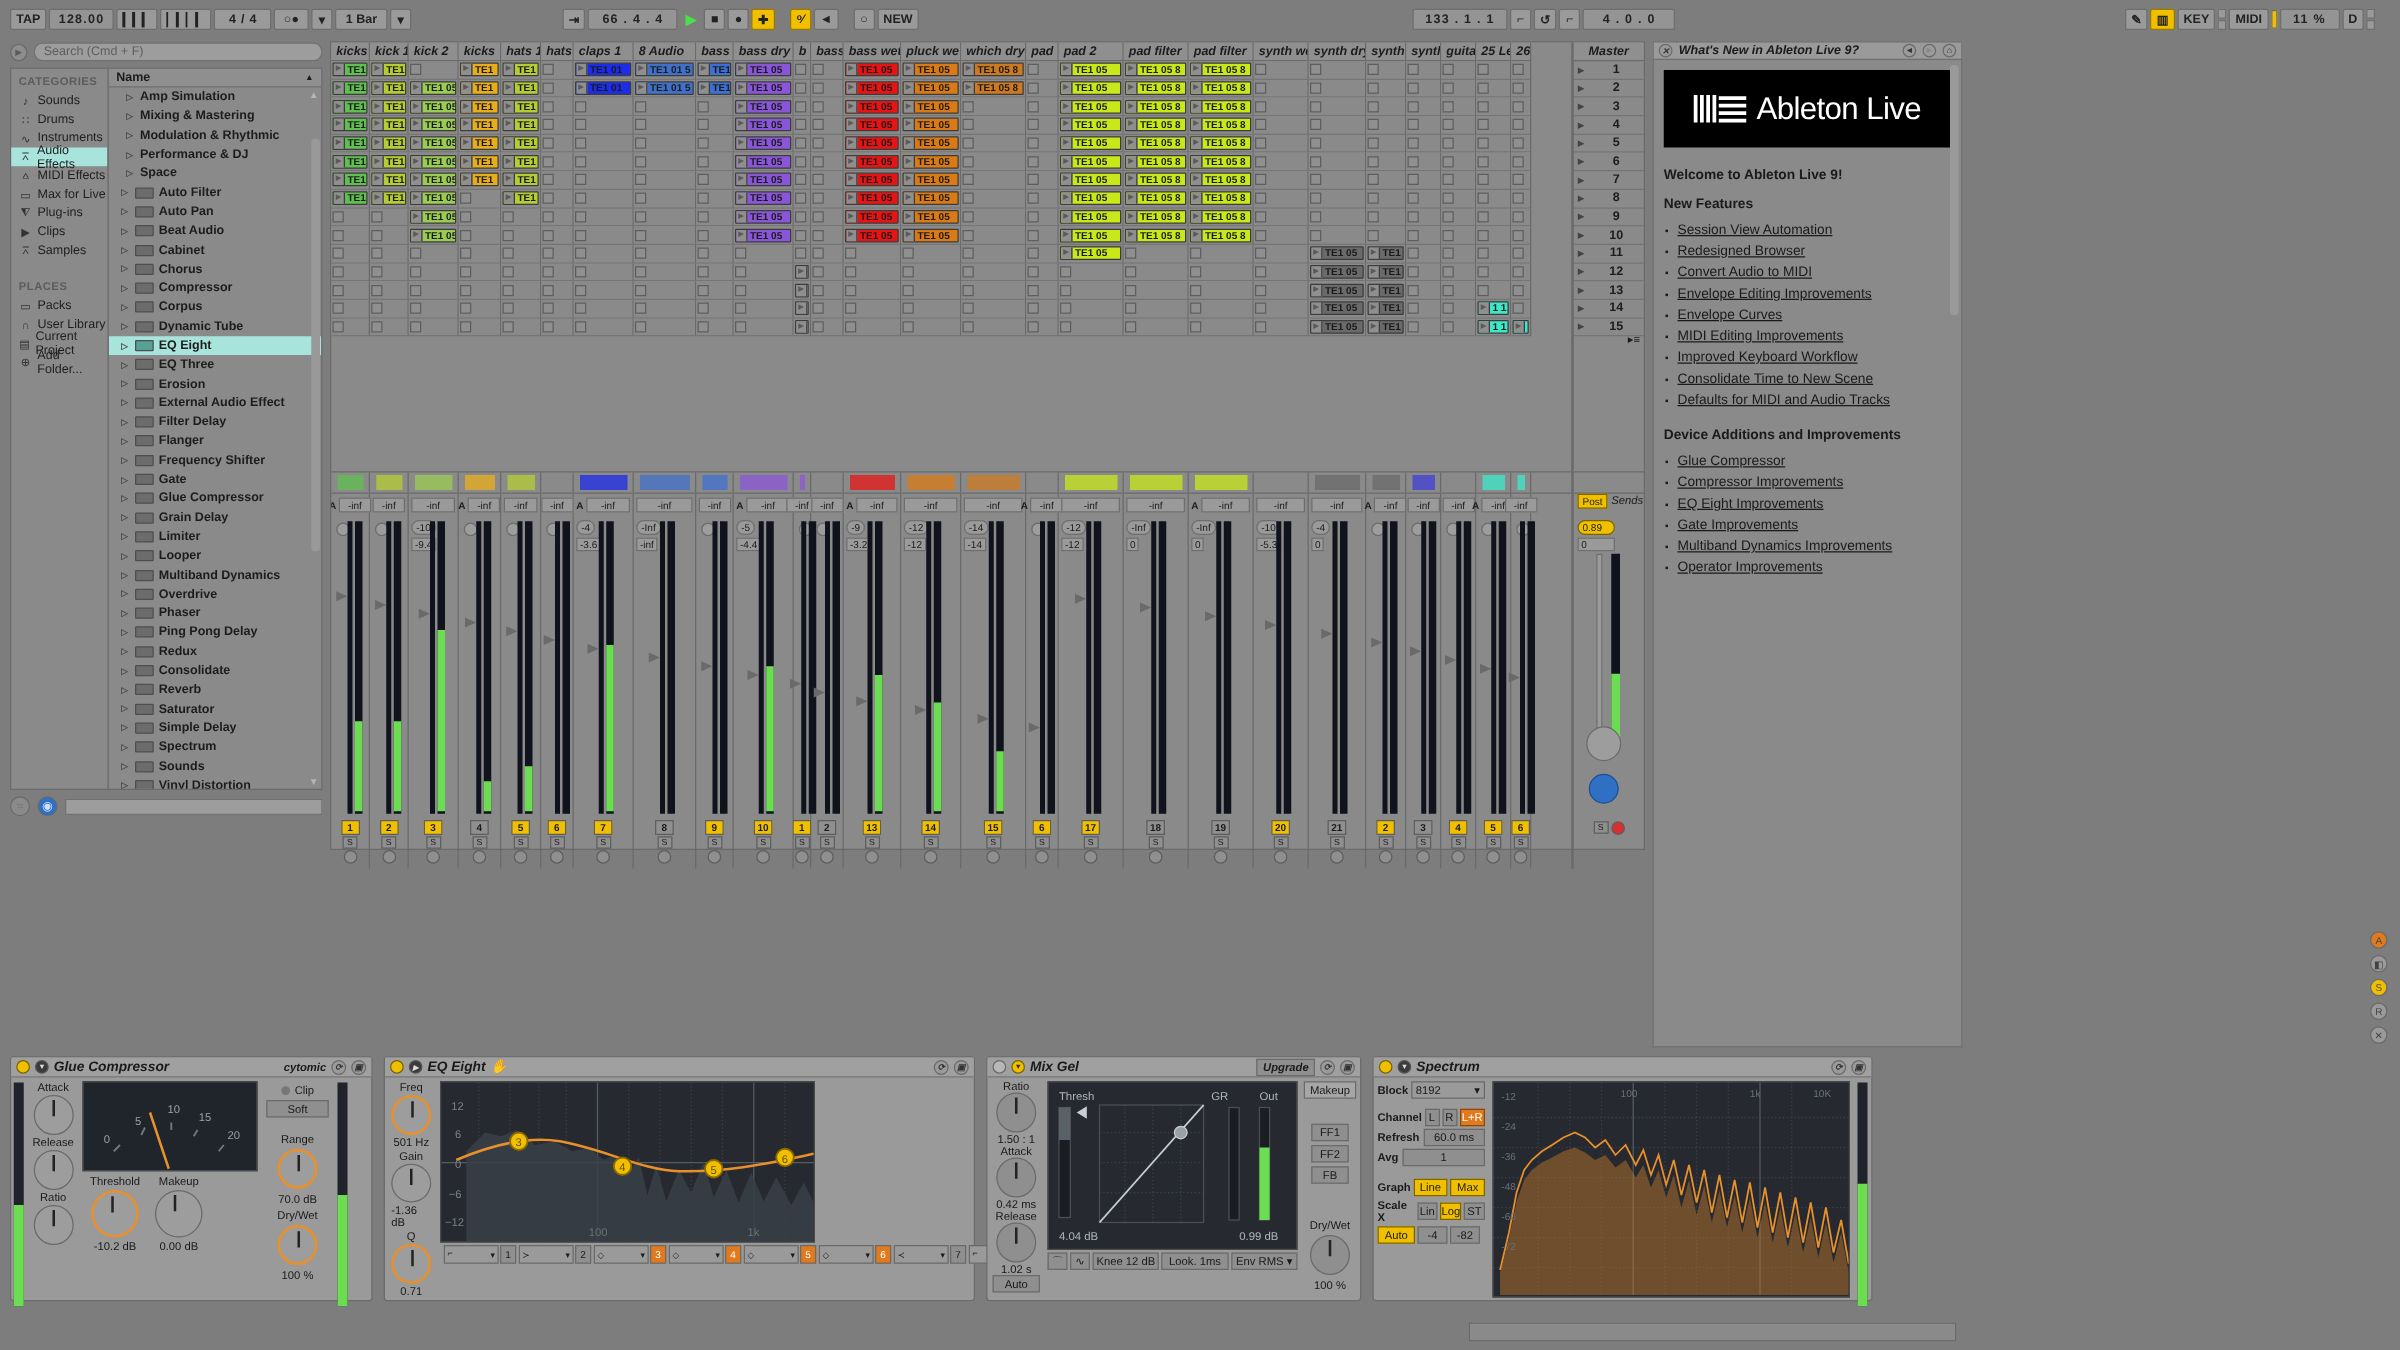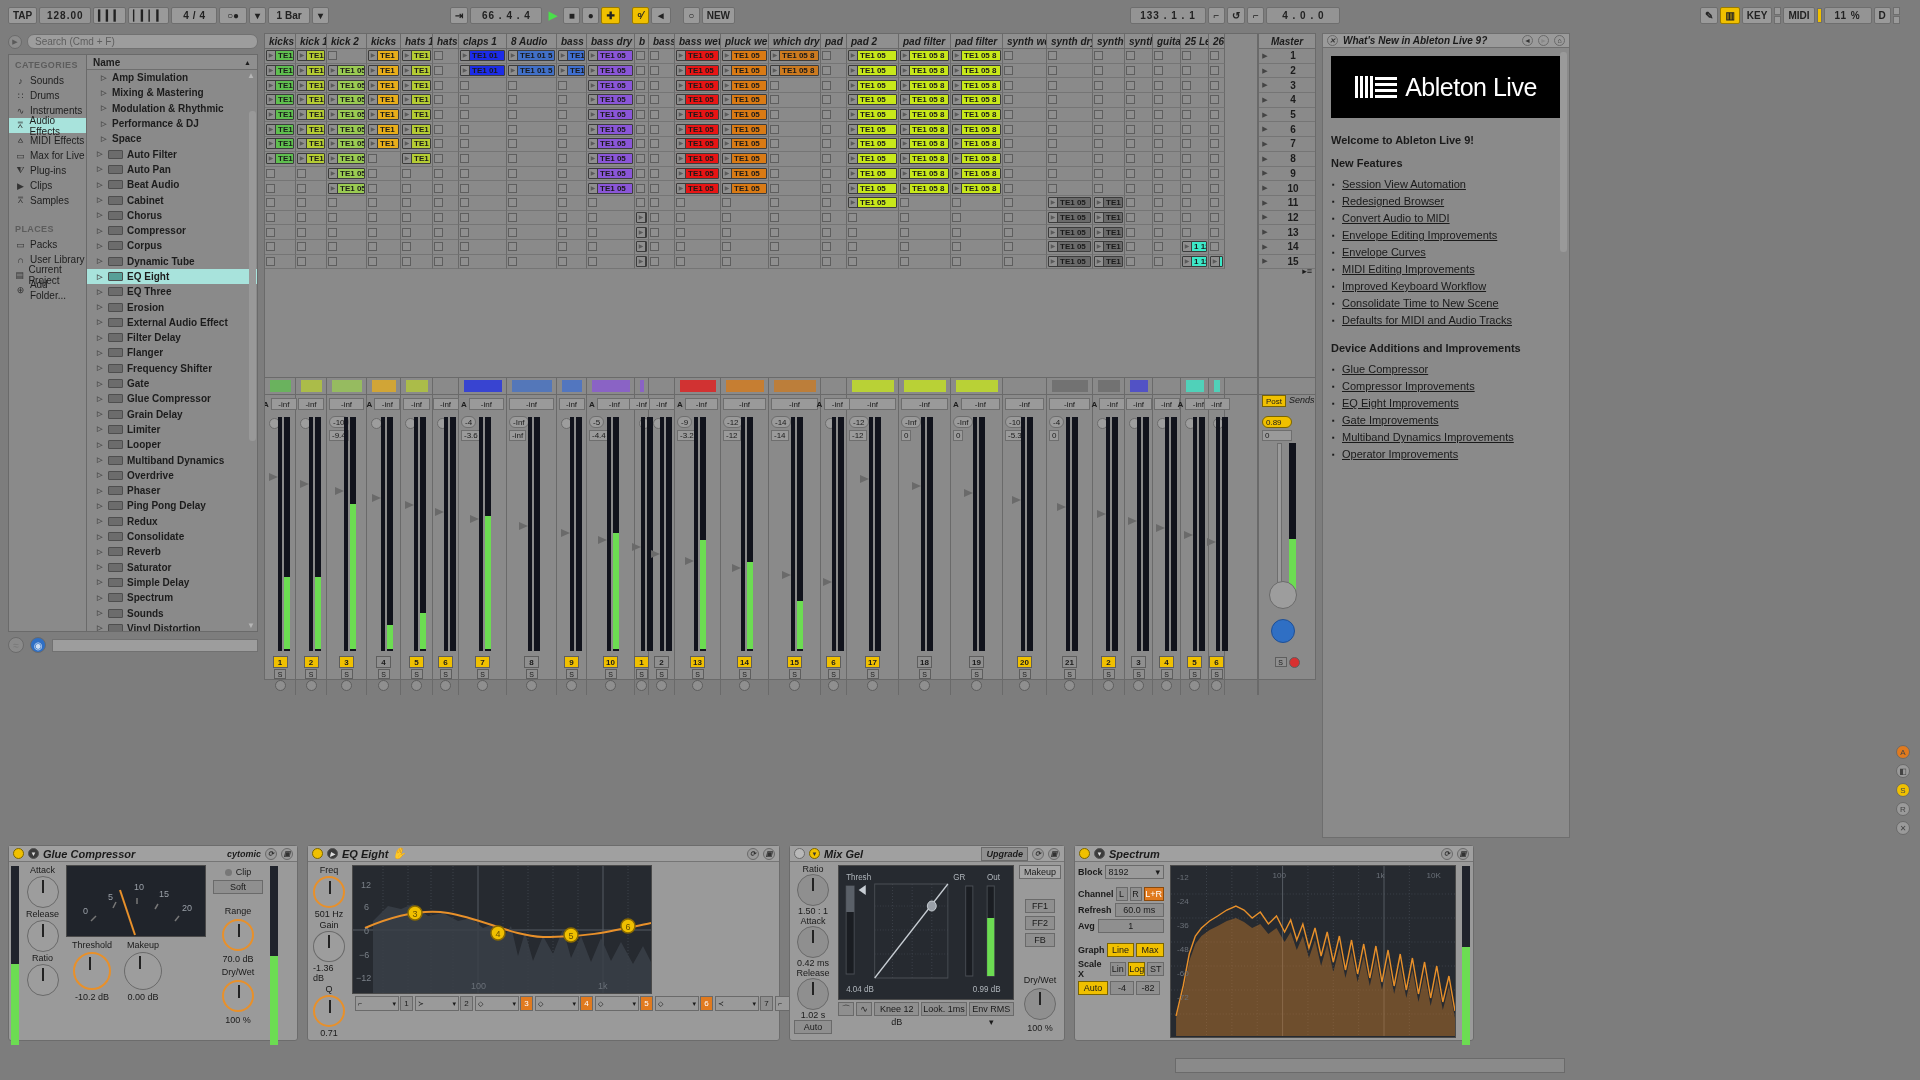"Mix Gel" div.dev { width: 276px -> 300px }
